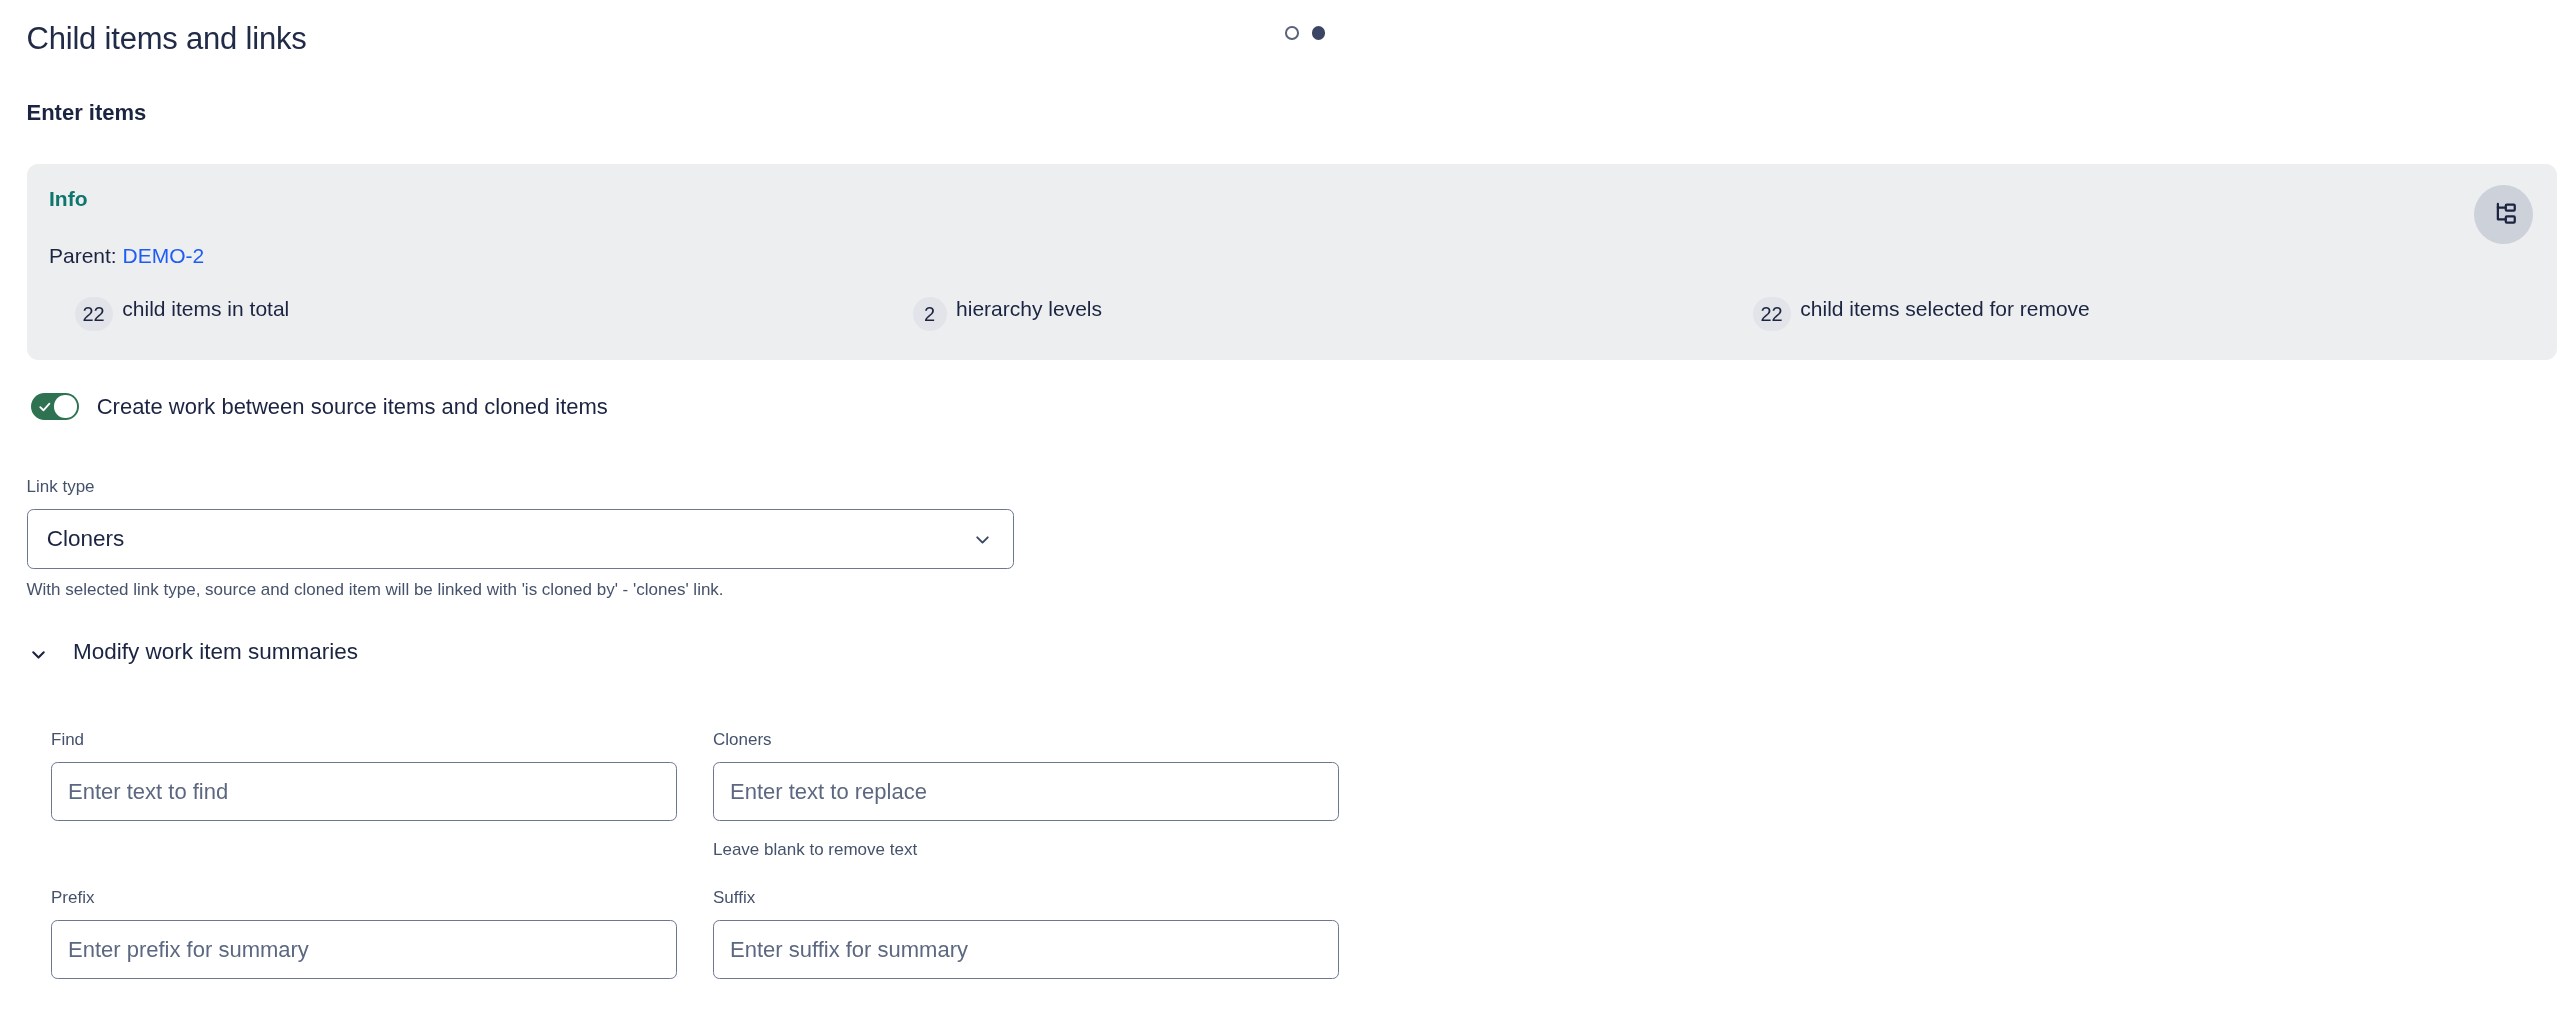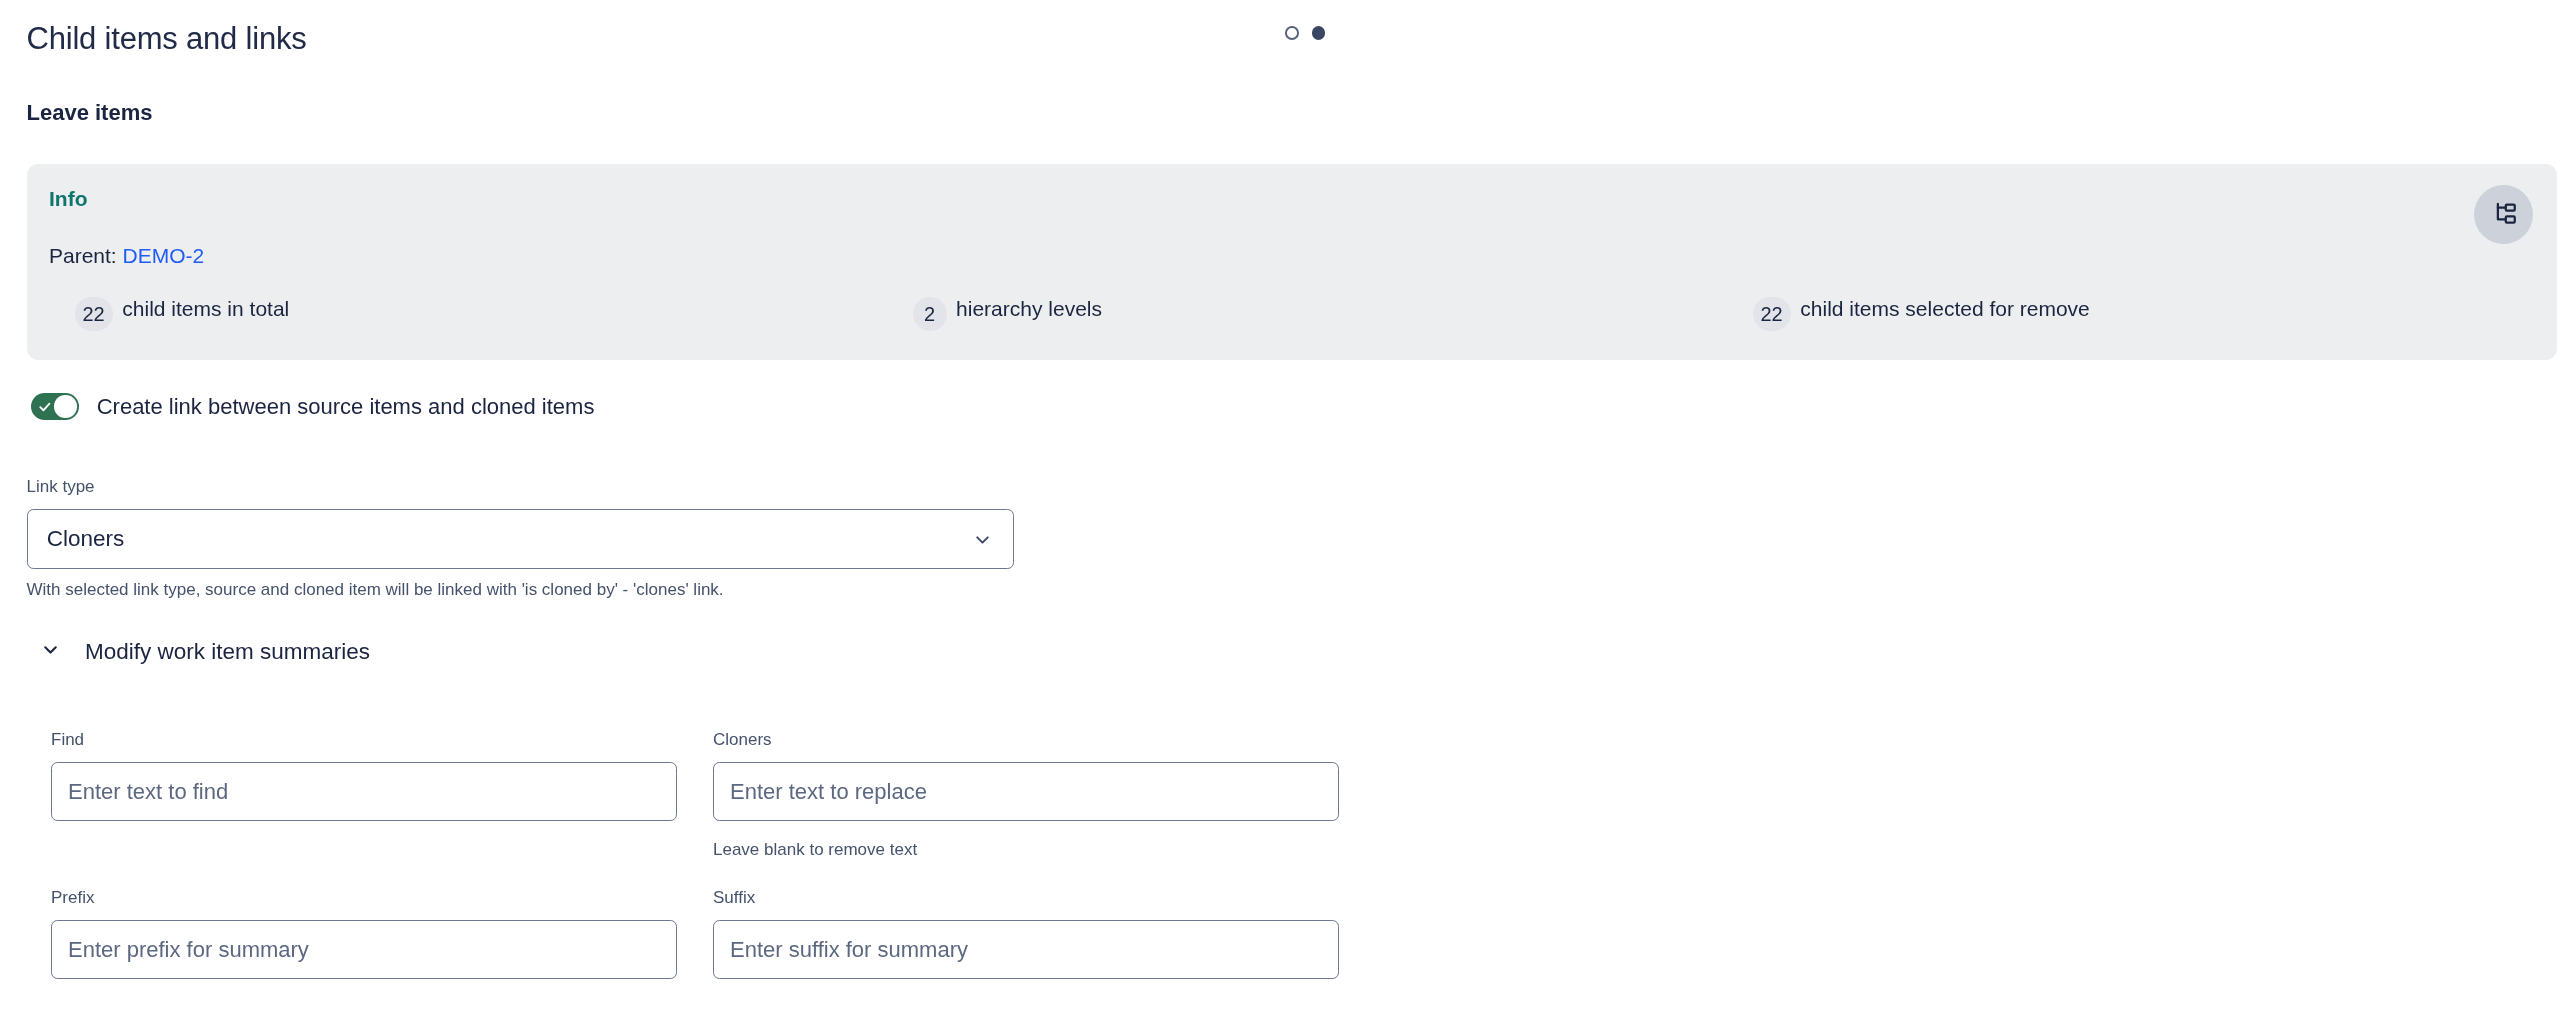"Leave items" div.section-heading { text: Leave -> Enter }
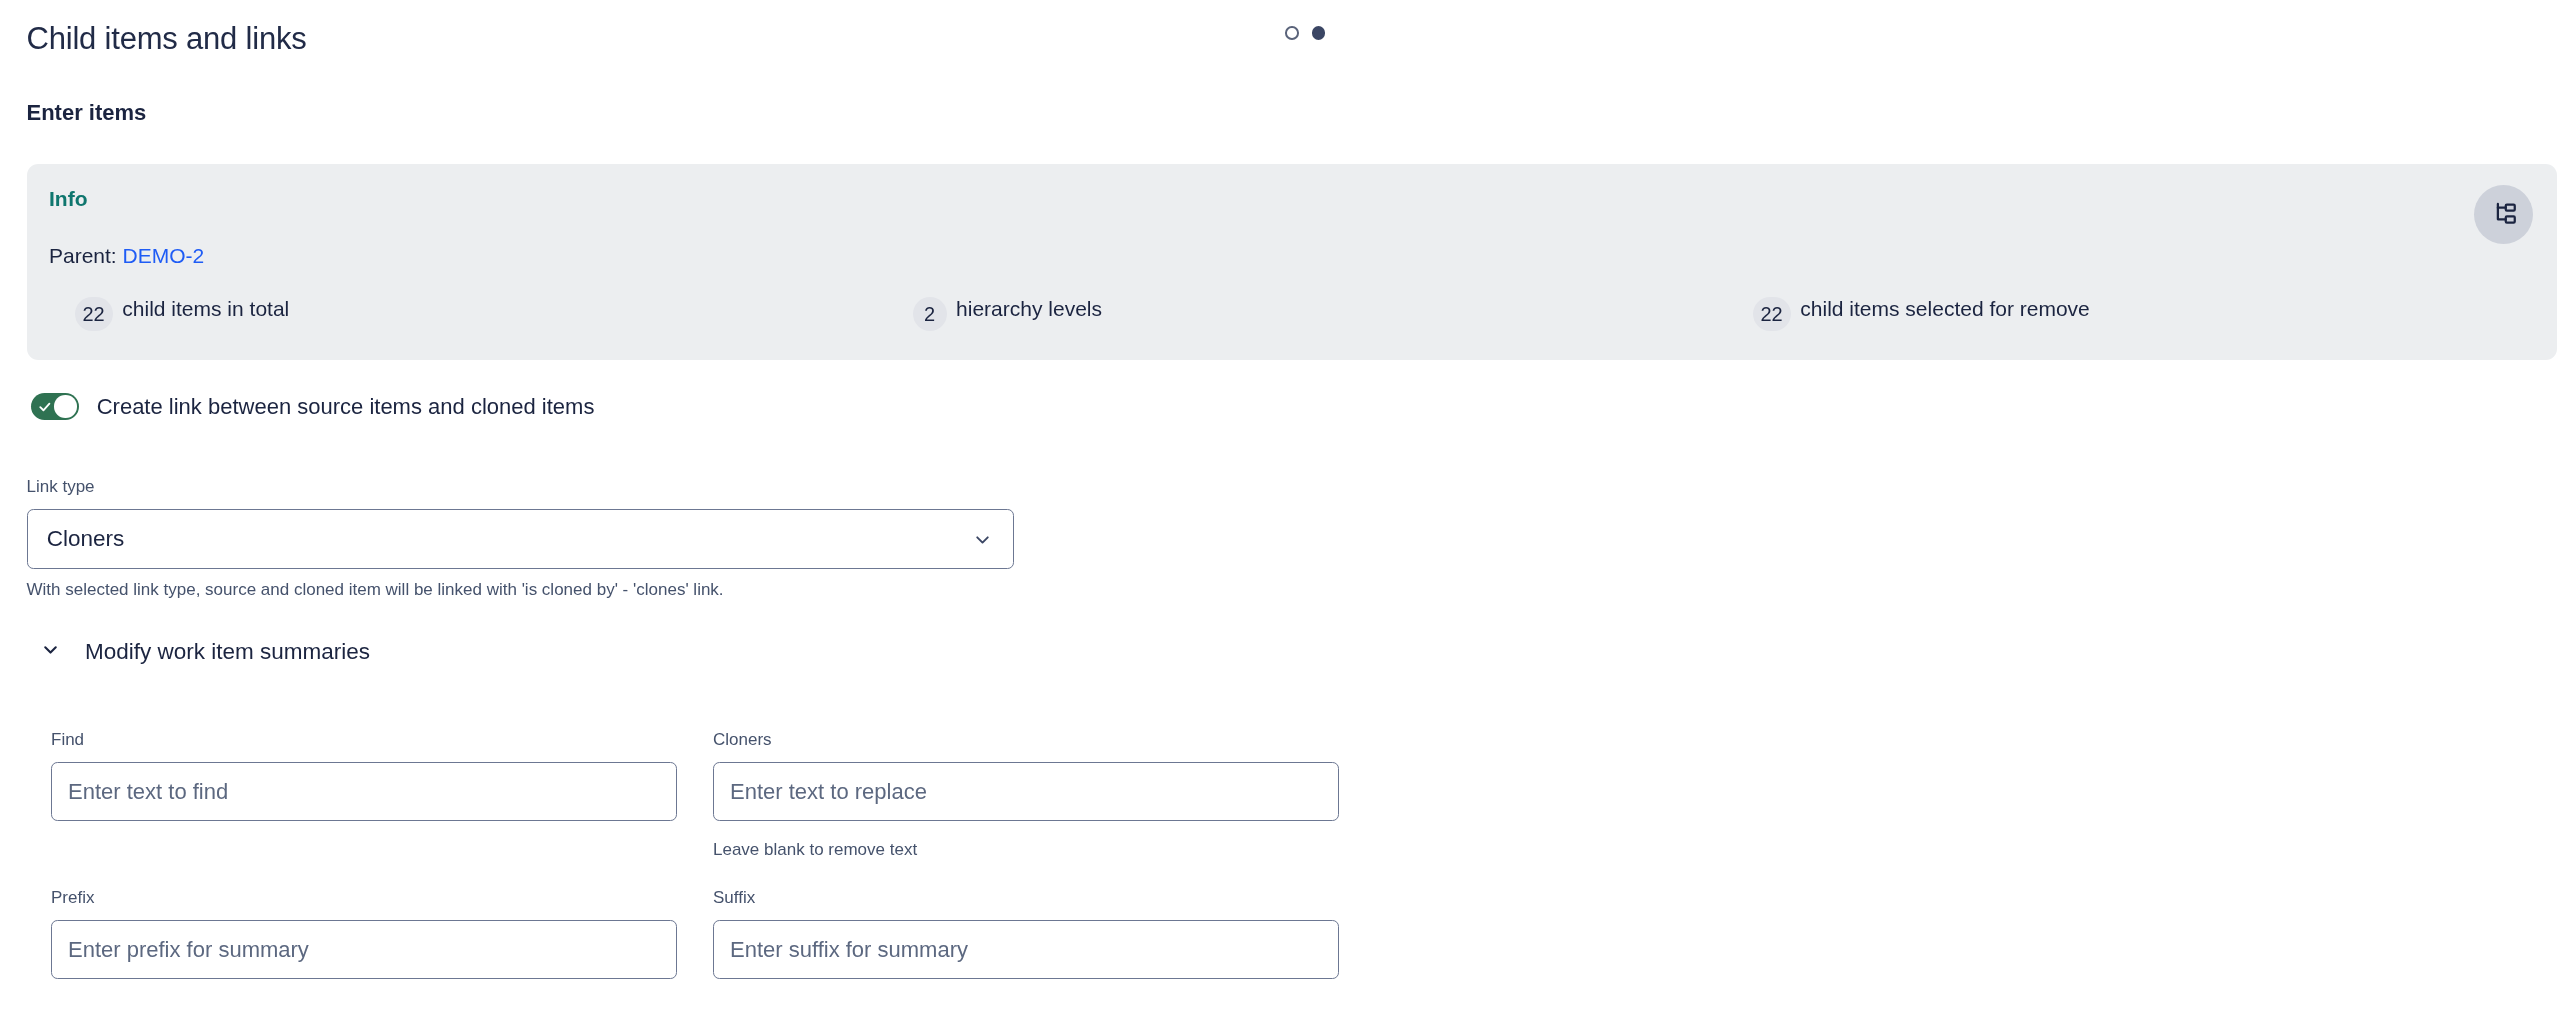"Create link between source items" span.toggle-label { text: link -> work }
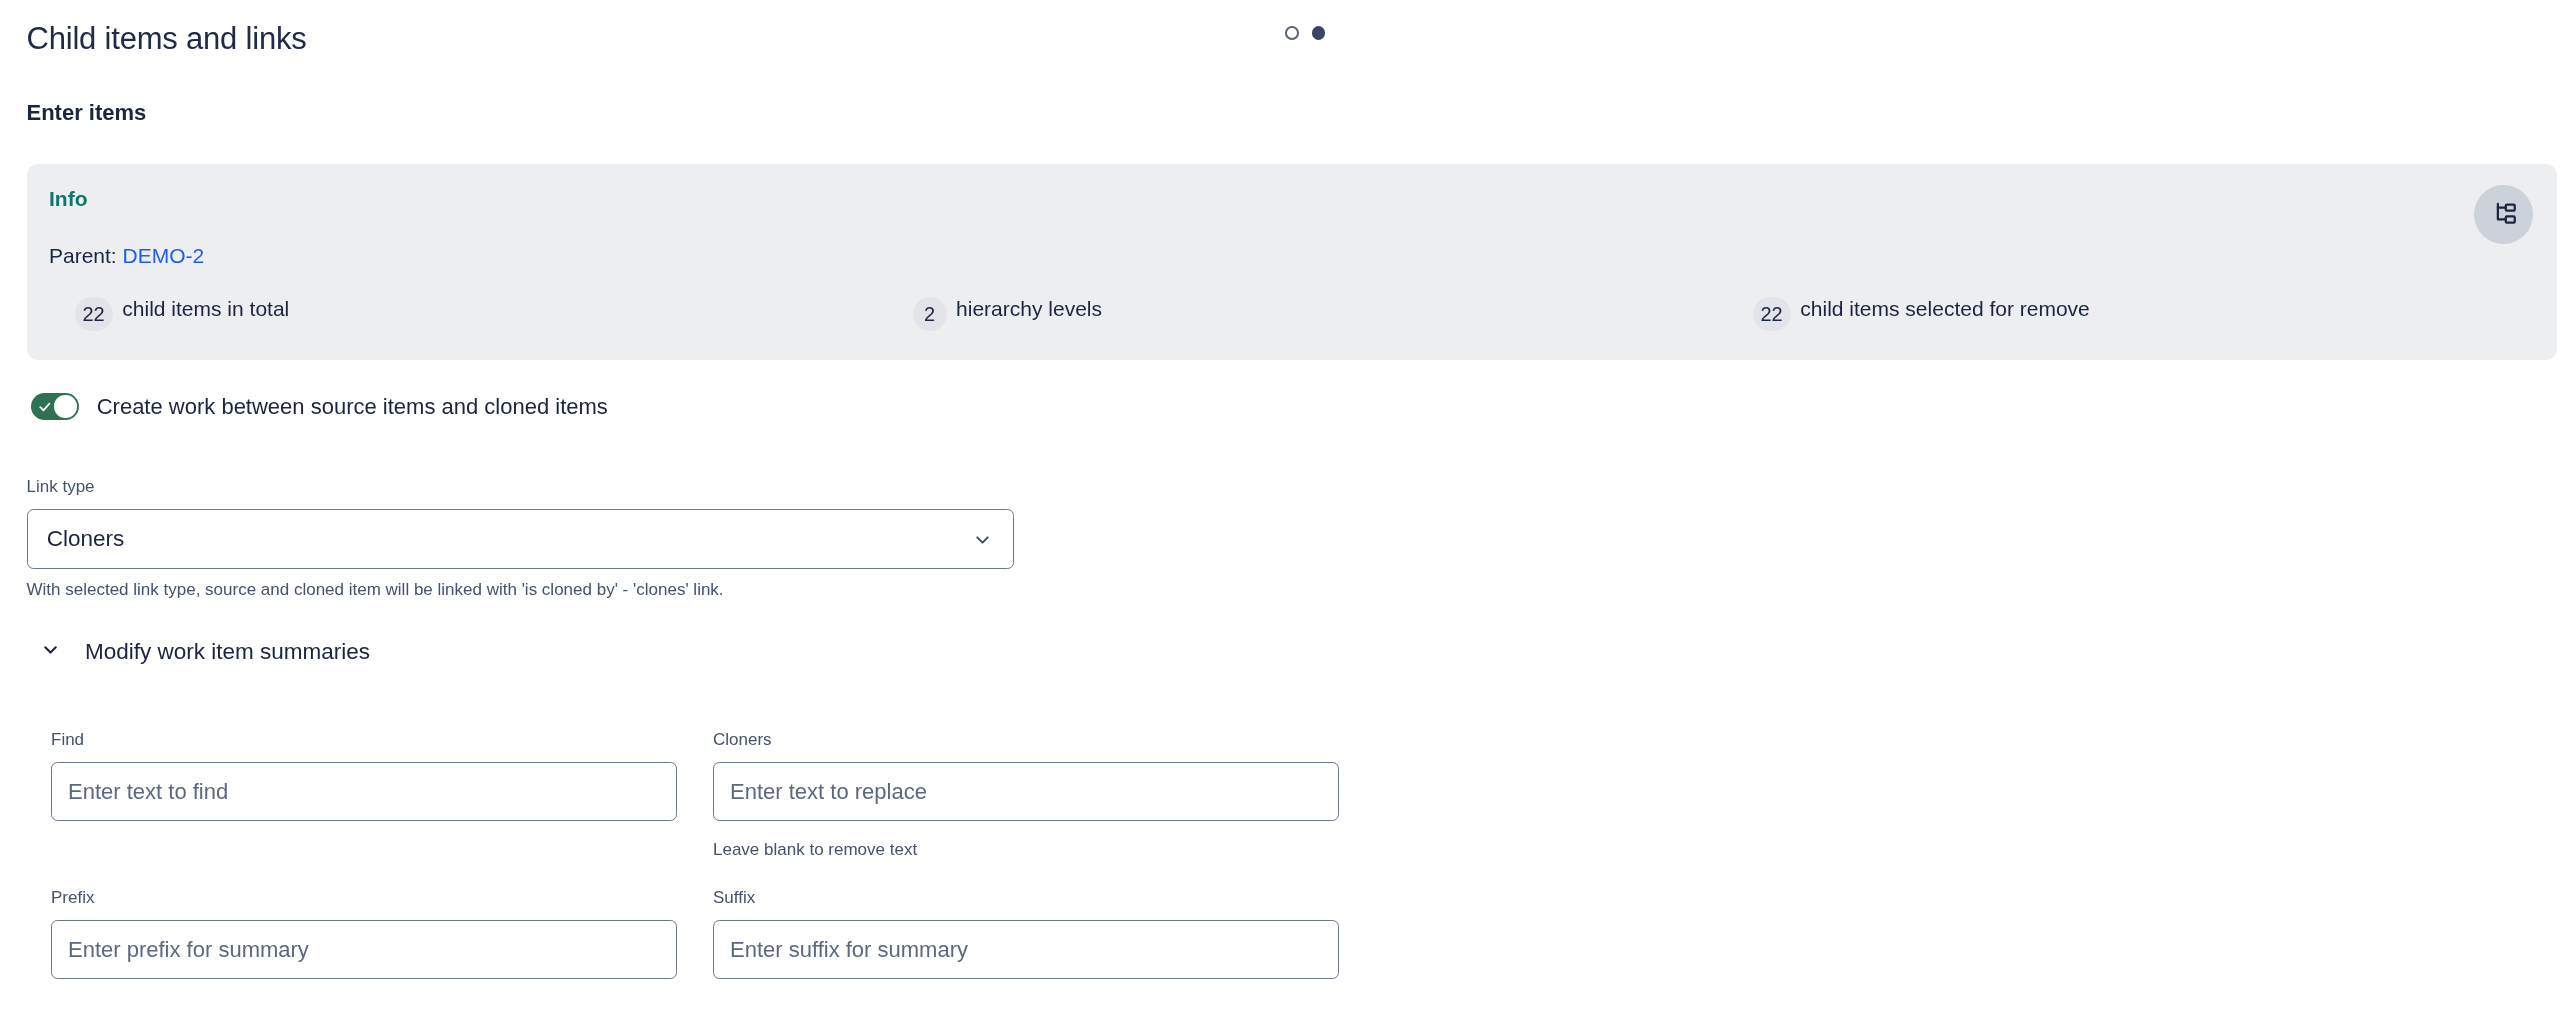"Modify work item summaries" .collapsible { align-items: flex-start -> flex-end; left: 40px -> 28px }
